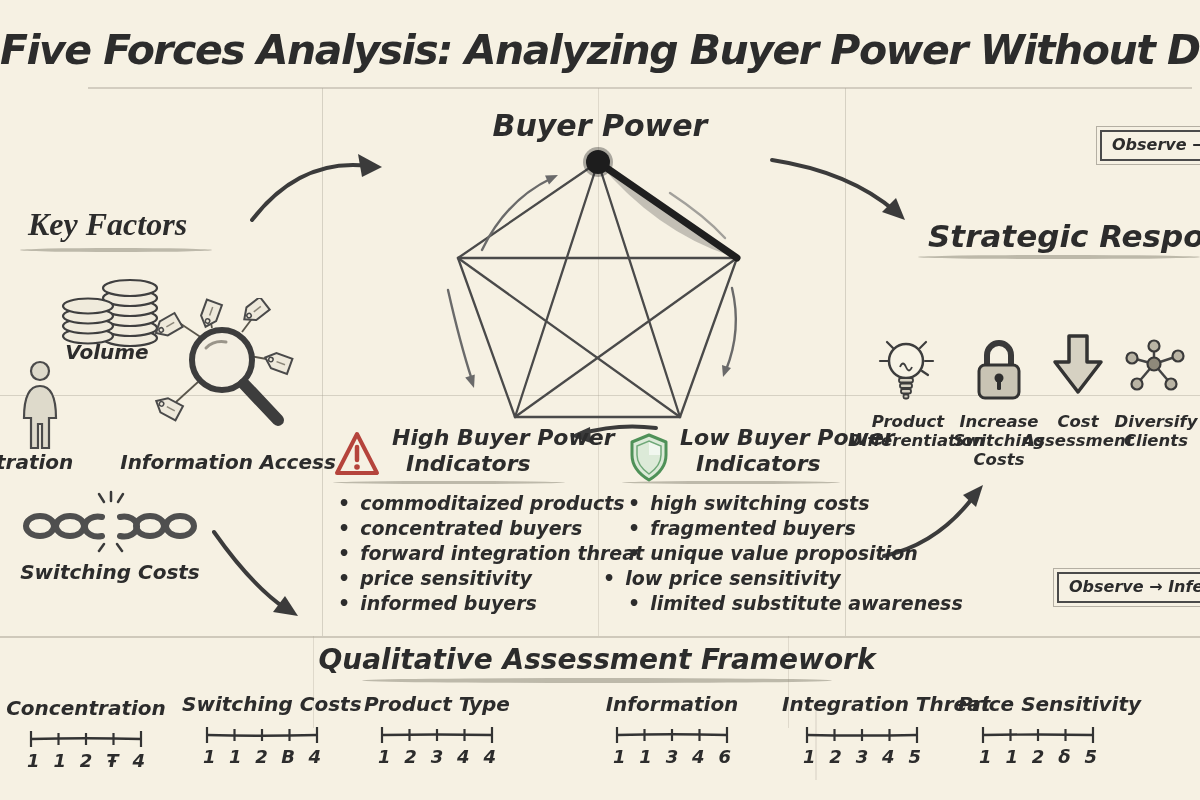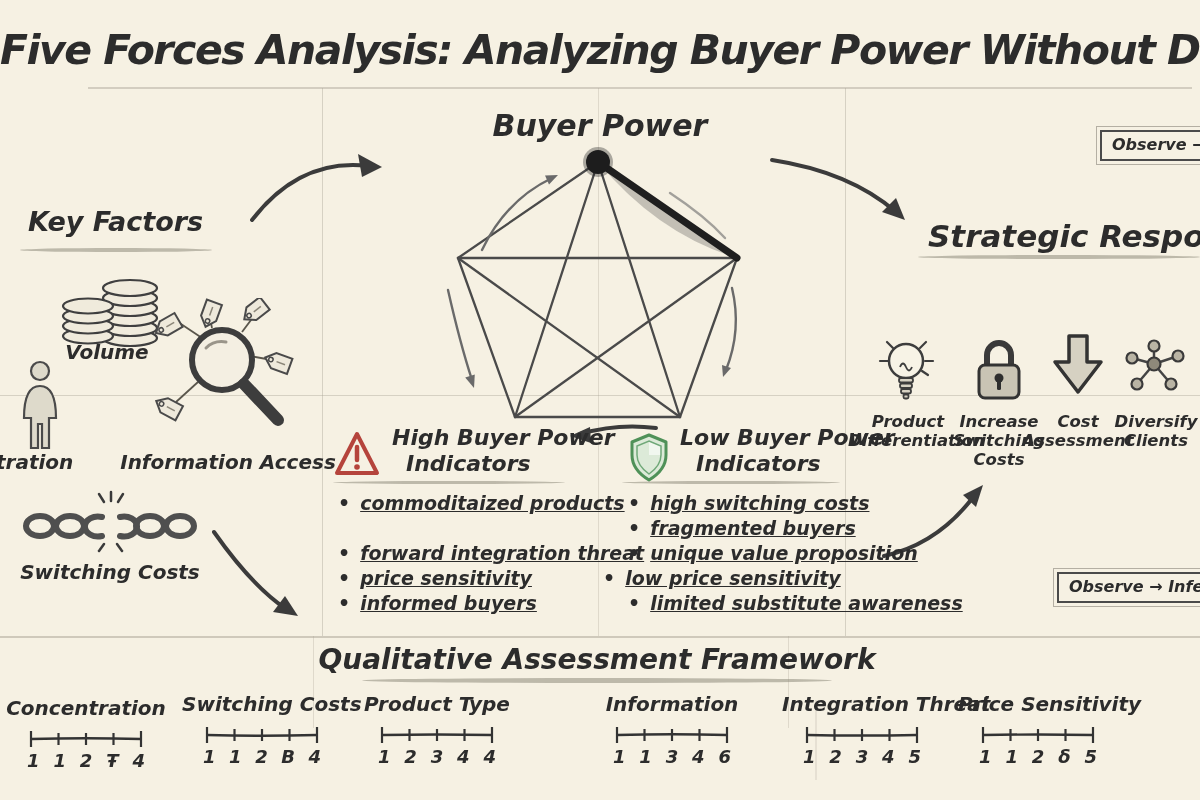"Key Factors" div.abs { font-family: none -> Liberation Serif, serif; font-size: 27px -> 32px }
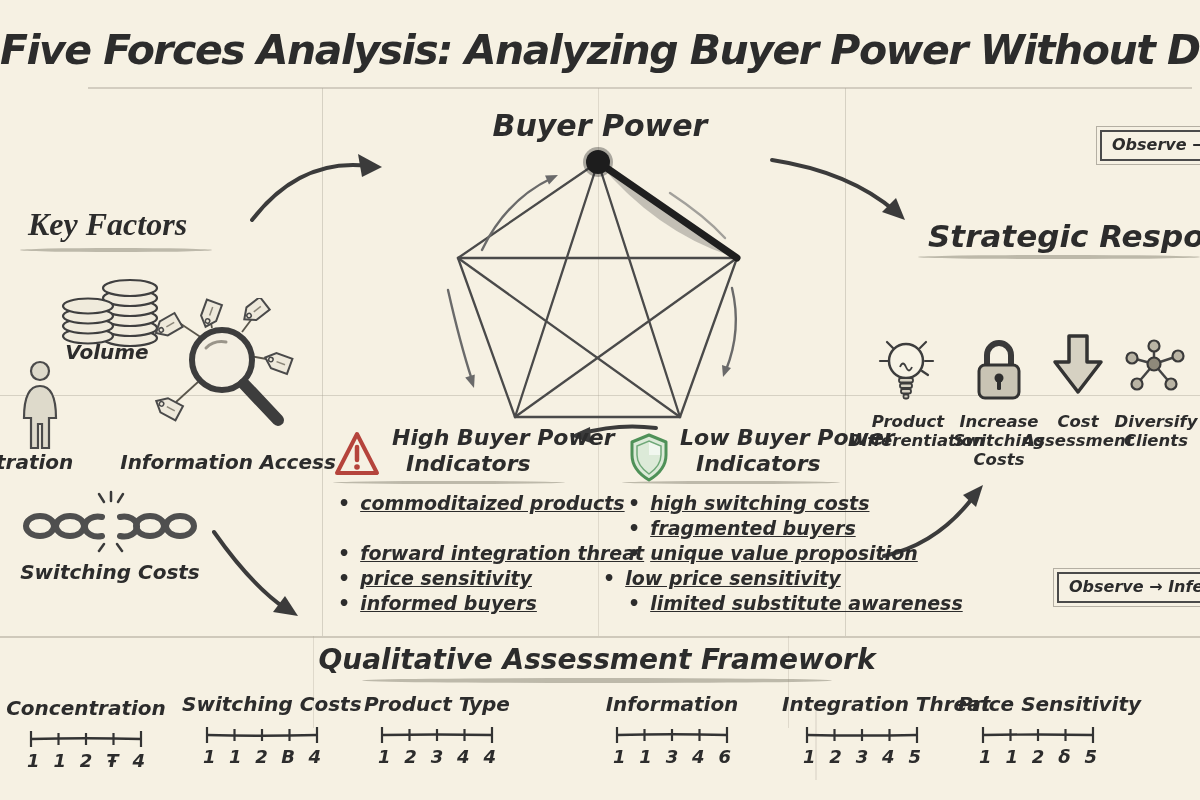"• commoditaized products" .bullet-row { text-decoration: underline -> none }
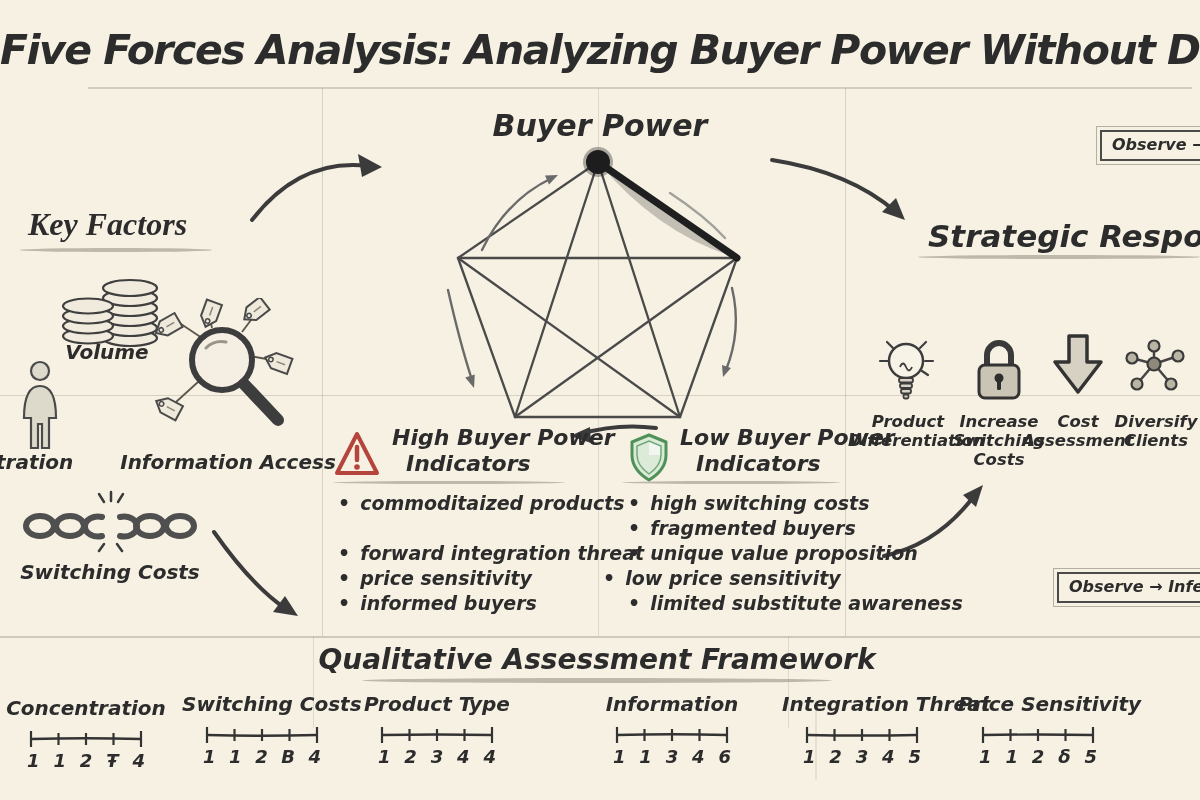"• concentrated buyers" div.bullet-row { html: none -> <div><span>•</span><span>concentrated buyers</span></div> }
